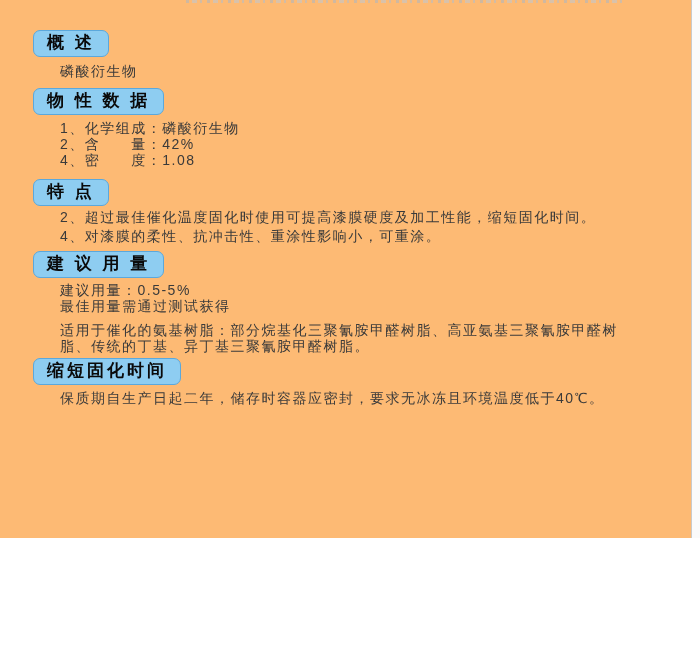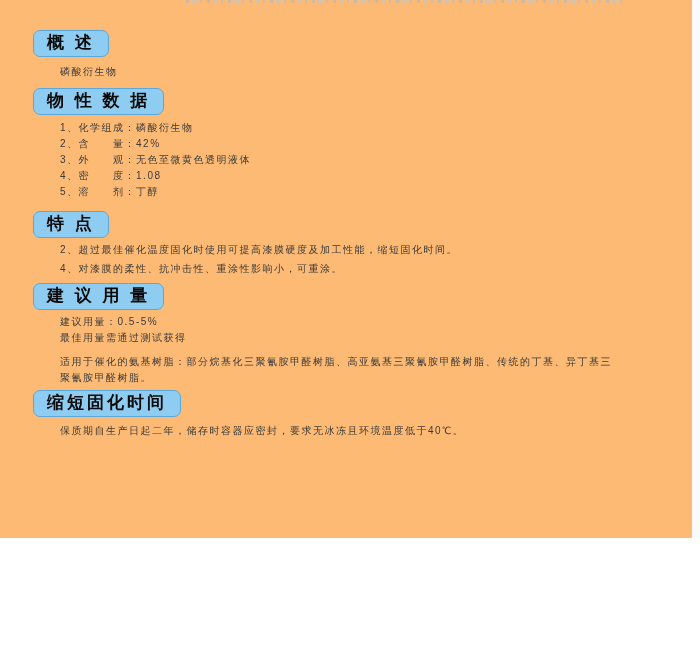"磷酸衍生物" .body { font-size: 10px -> 14px }
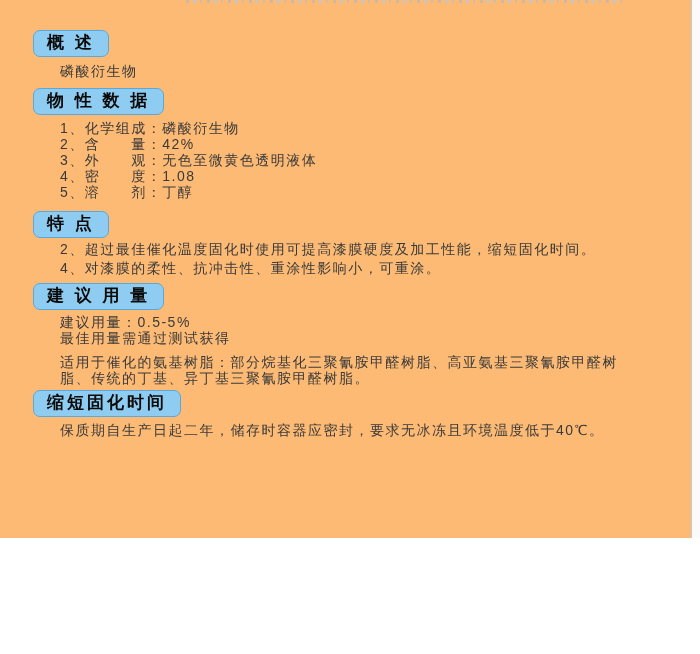"3、外 观：无色至微黄色透明液体" p { html: <p>3、外 观：无色至微黄色透明液体</p> -> none }
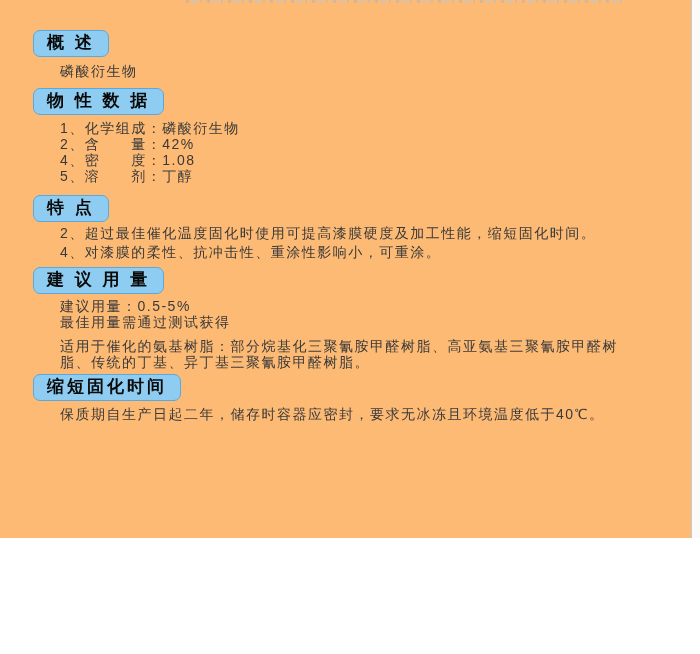"5、溶 剂：丁醇" p { html: <p>5、溶 剂：丁醇</p> -> none }
